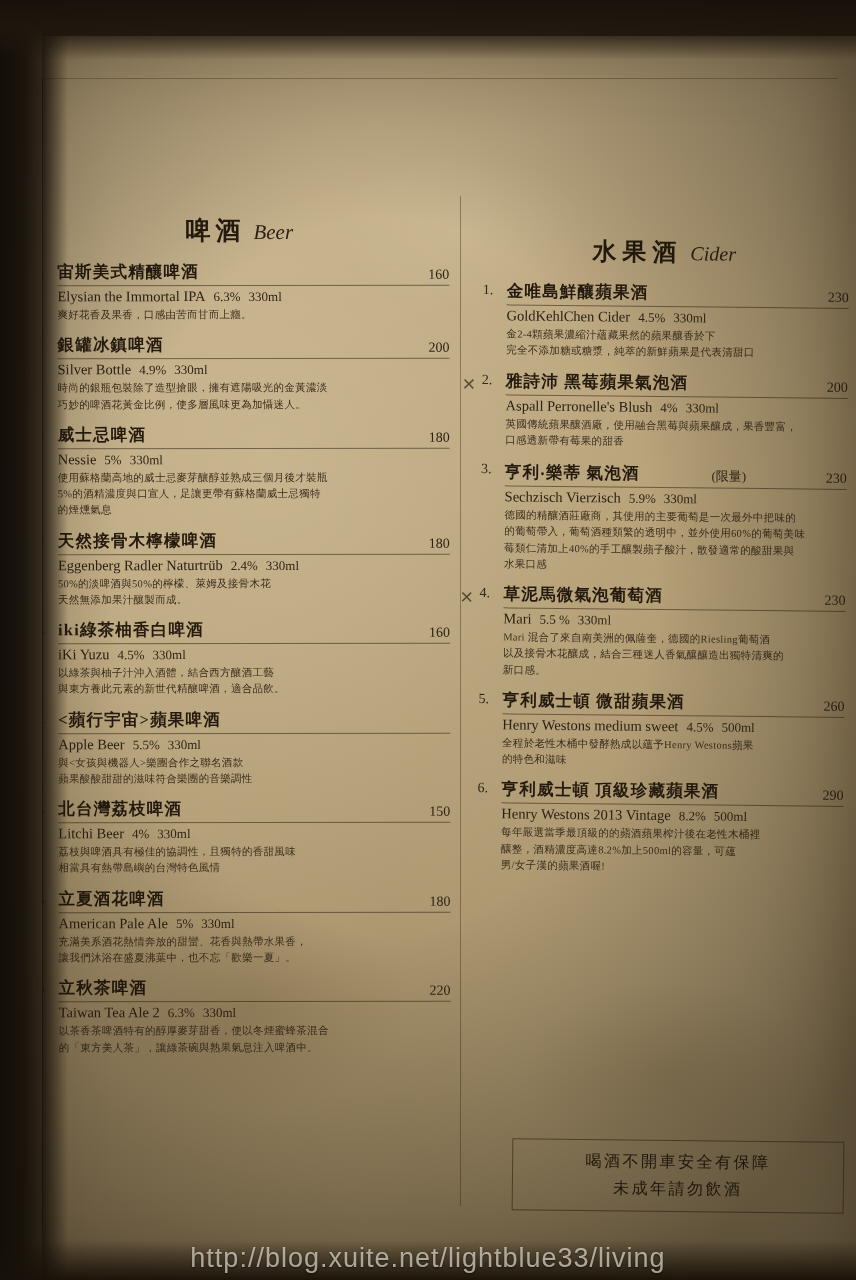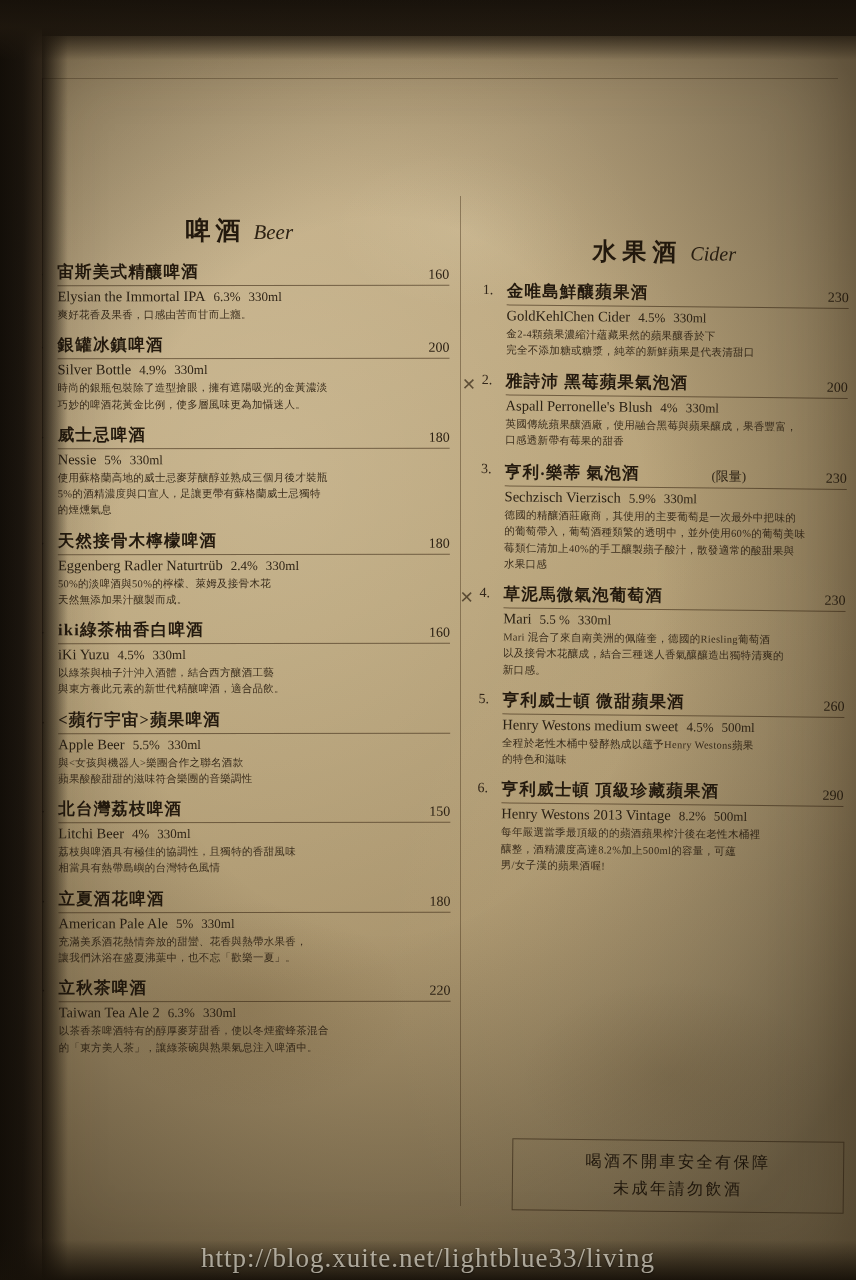"http://blog.xuite.net/lightblue33/living" #watermark { font-family: Liberation Serif, serif -> Liberation Sans, sans-serif }
